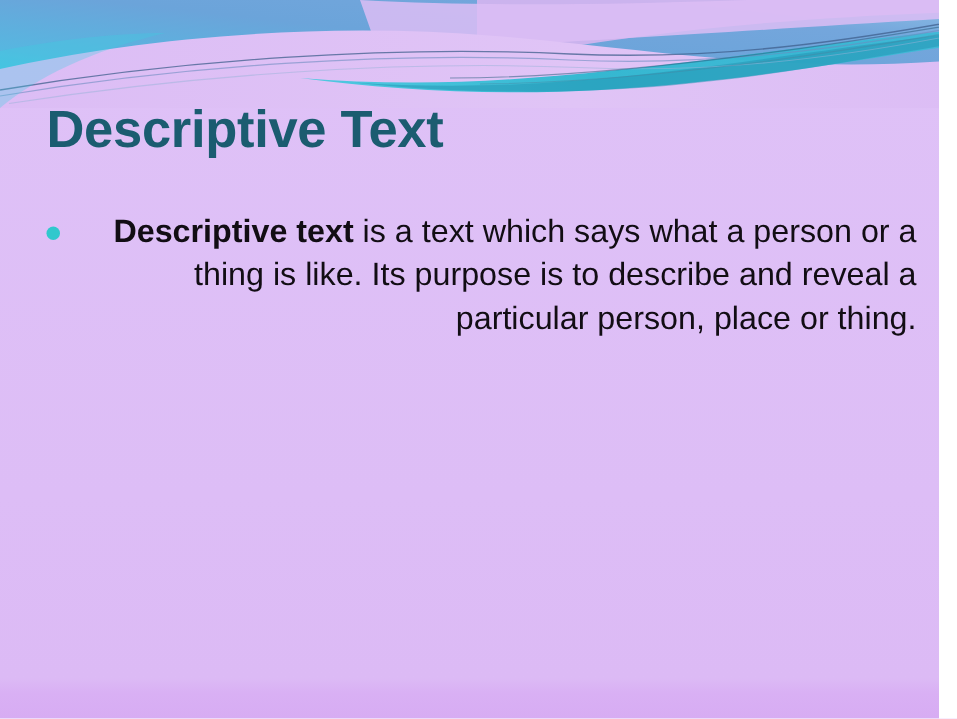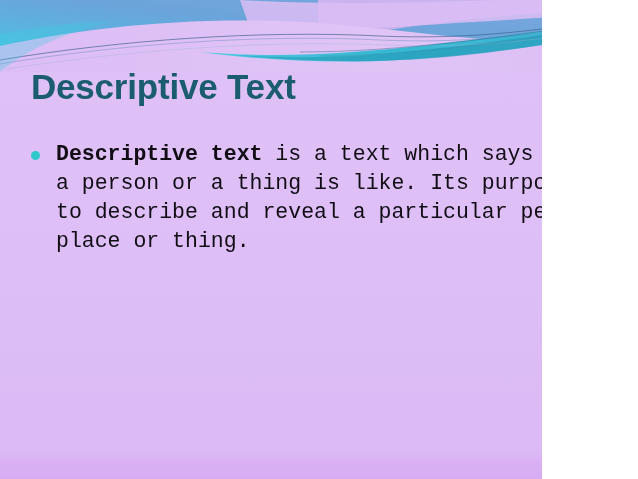"Descriptive Text" #slide { padding-left: none -> 38px; width: 542px -> 588px }
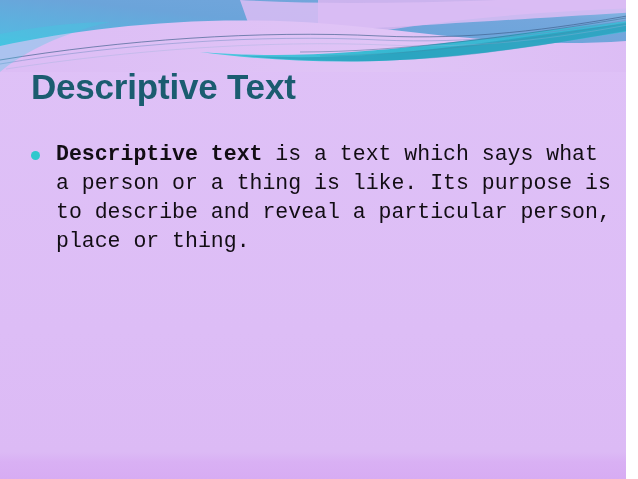"Descriptive text is a text" .bullet-text { font-family: Liberation Mono, monospace -> Liberation Sans, sans-serif; text-align: left -> right }
